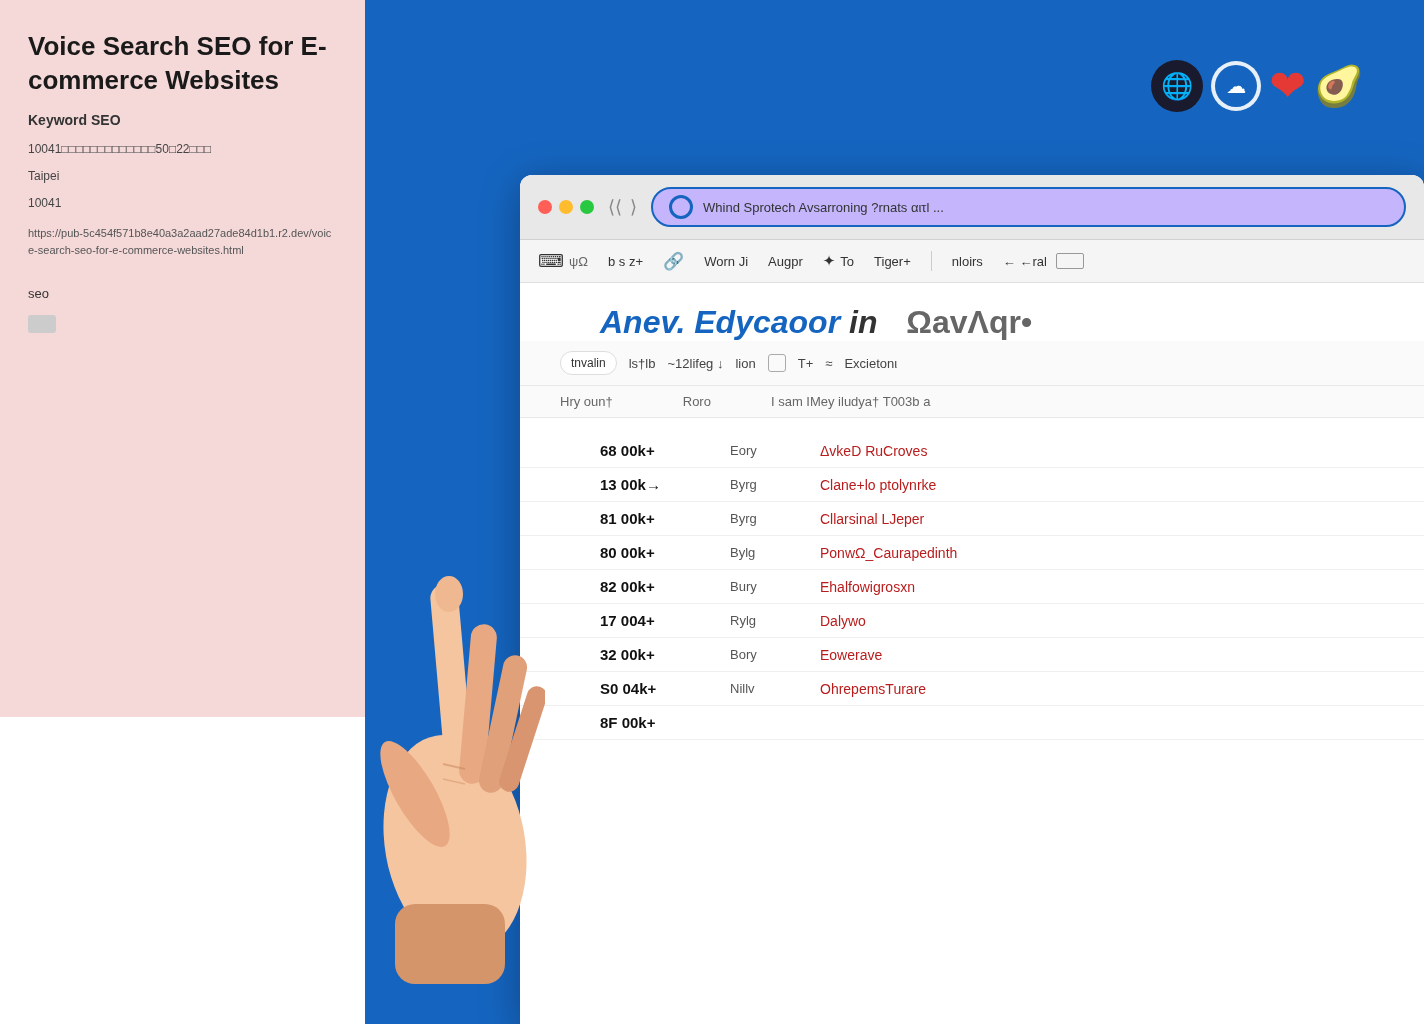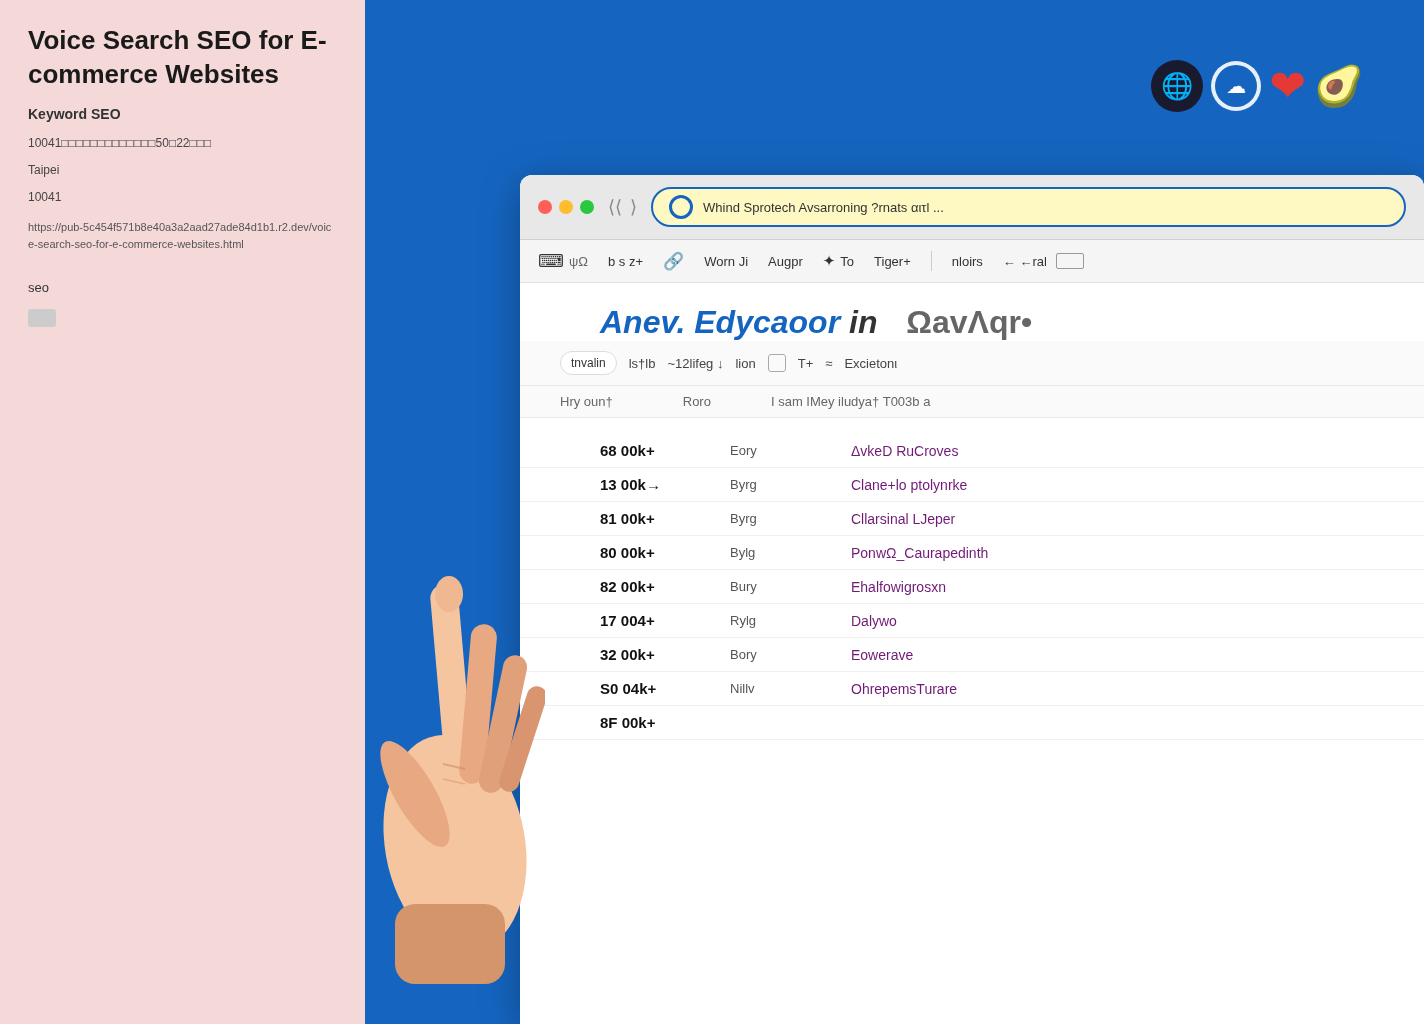"Voice Search SEO for E-commerce" #sidebar { height: 1024px -> 717px; padding: 24px 28px -> 30px 28px }
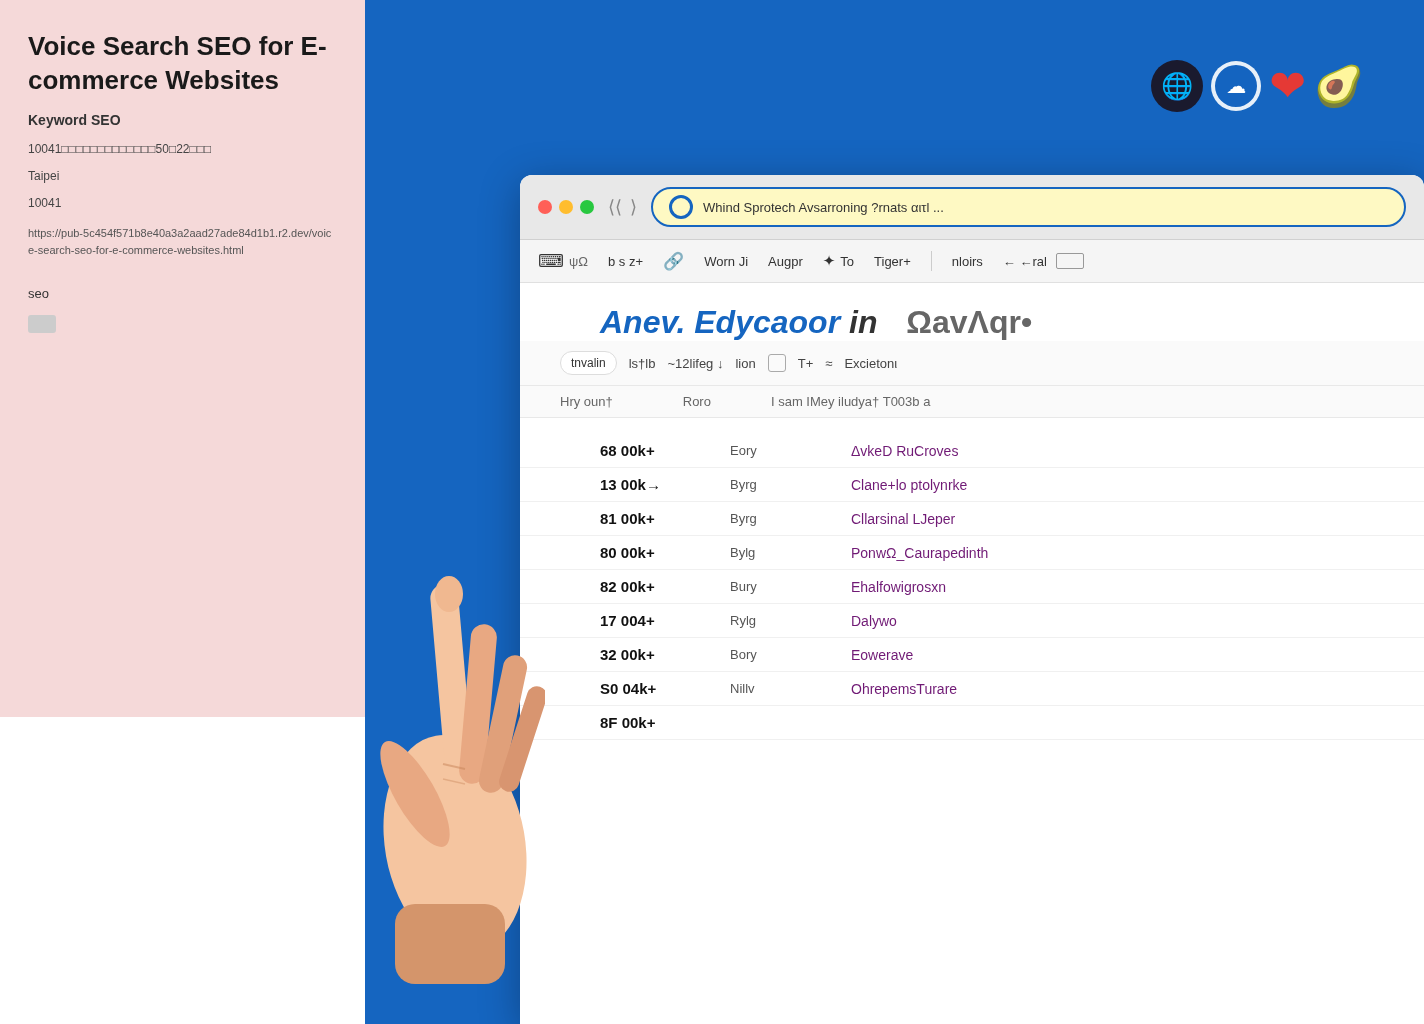"Whind Sprotech Avsarroning ?rnats αιτl" #address-bar { background: #fef9c3 -> #c4b5fd }
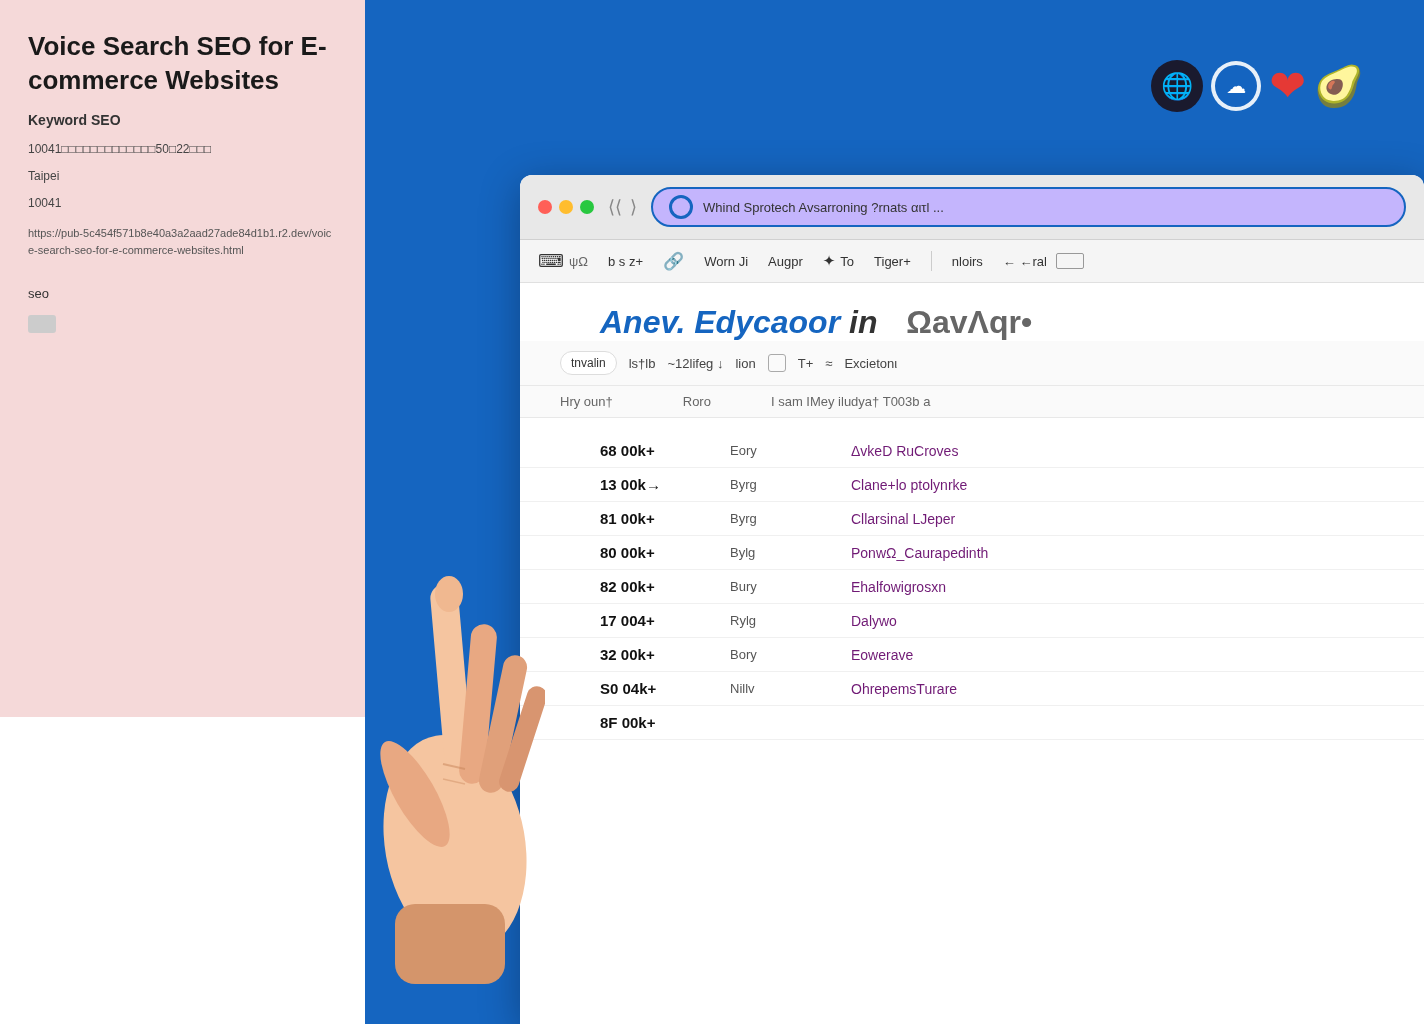"ΔvkeD RuCroves" #data-table .table-row .col-keyword { color: #701a75 -> #b91c1c; margin-left: 31px -> none }
